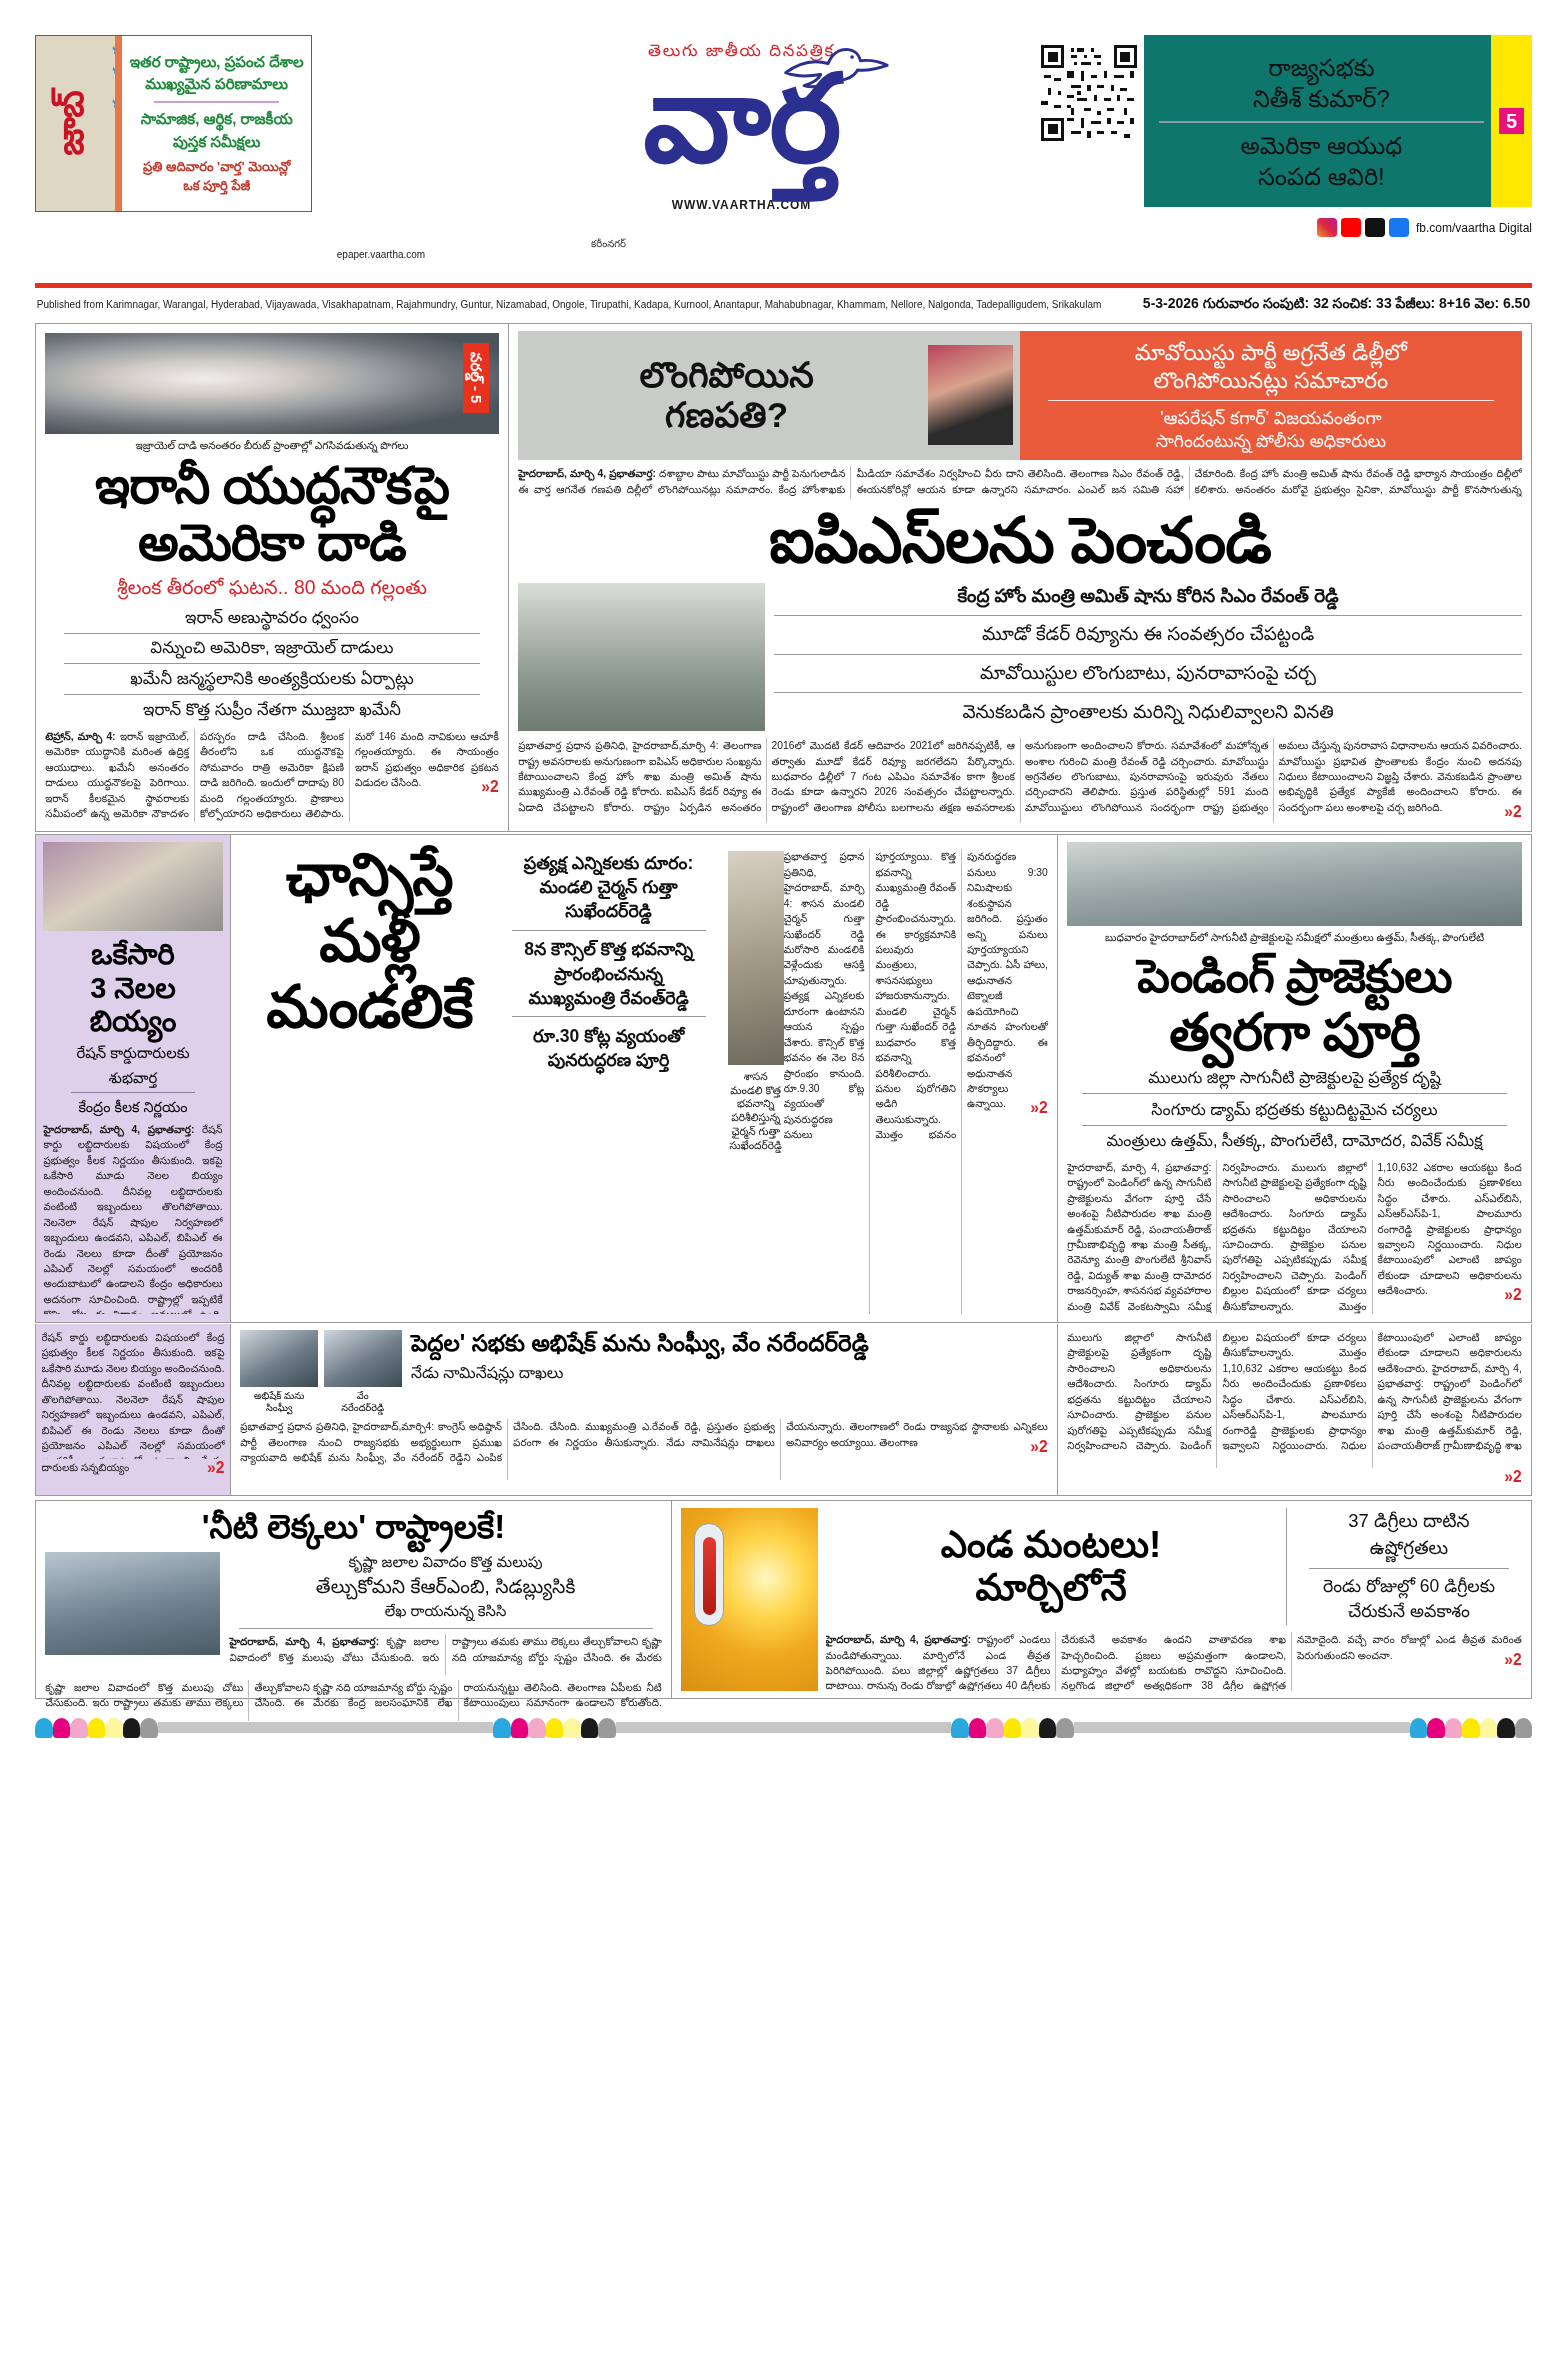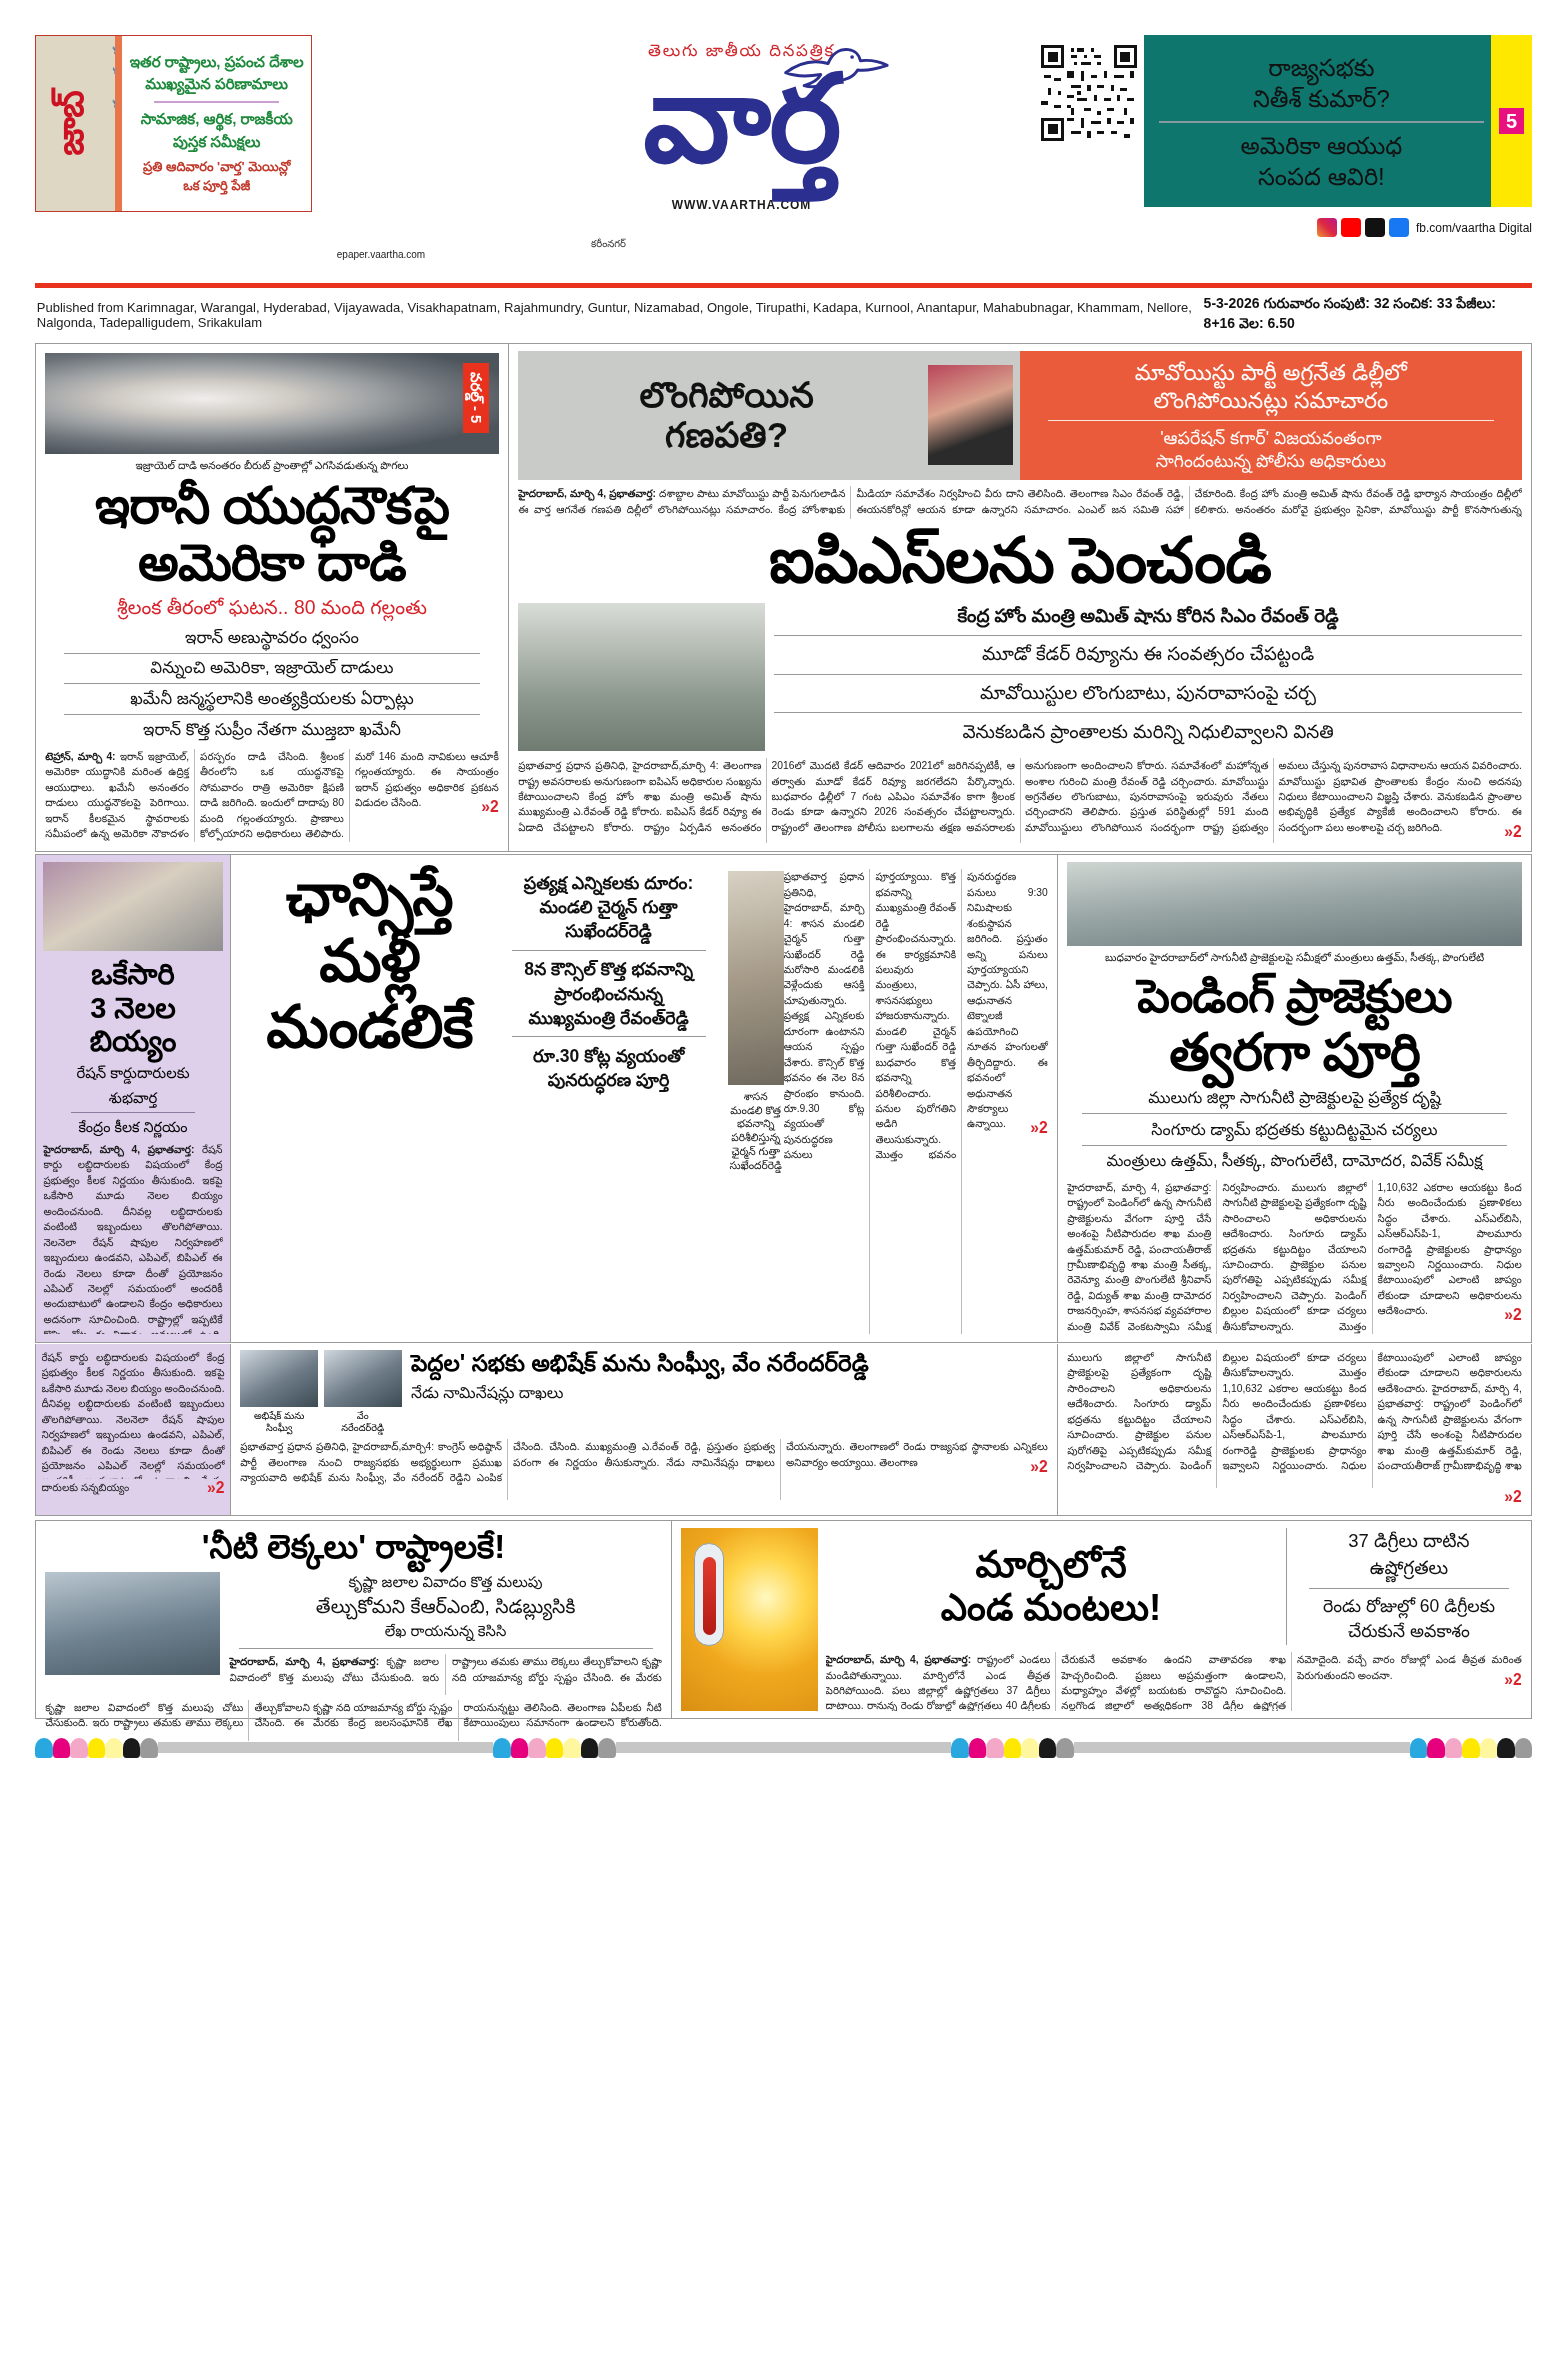"Published from Karimnagar, Warangal," .pub-left { font-size: 13px -> 10px }
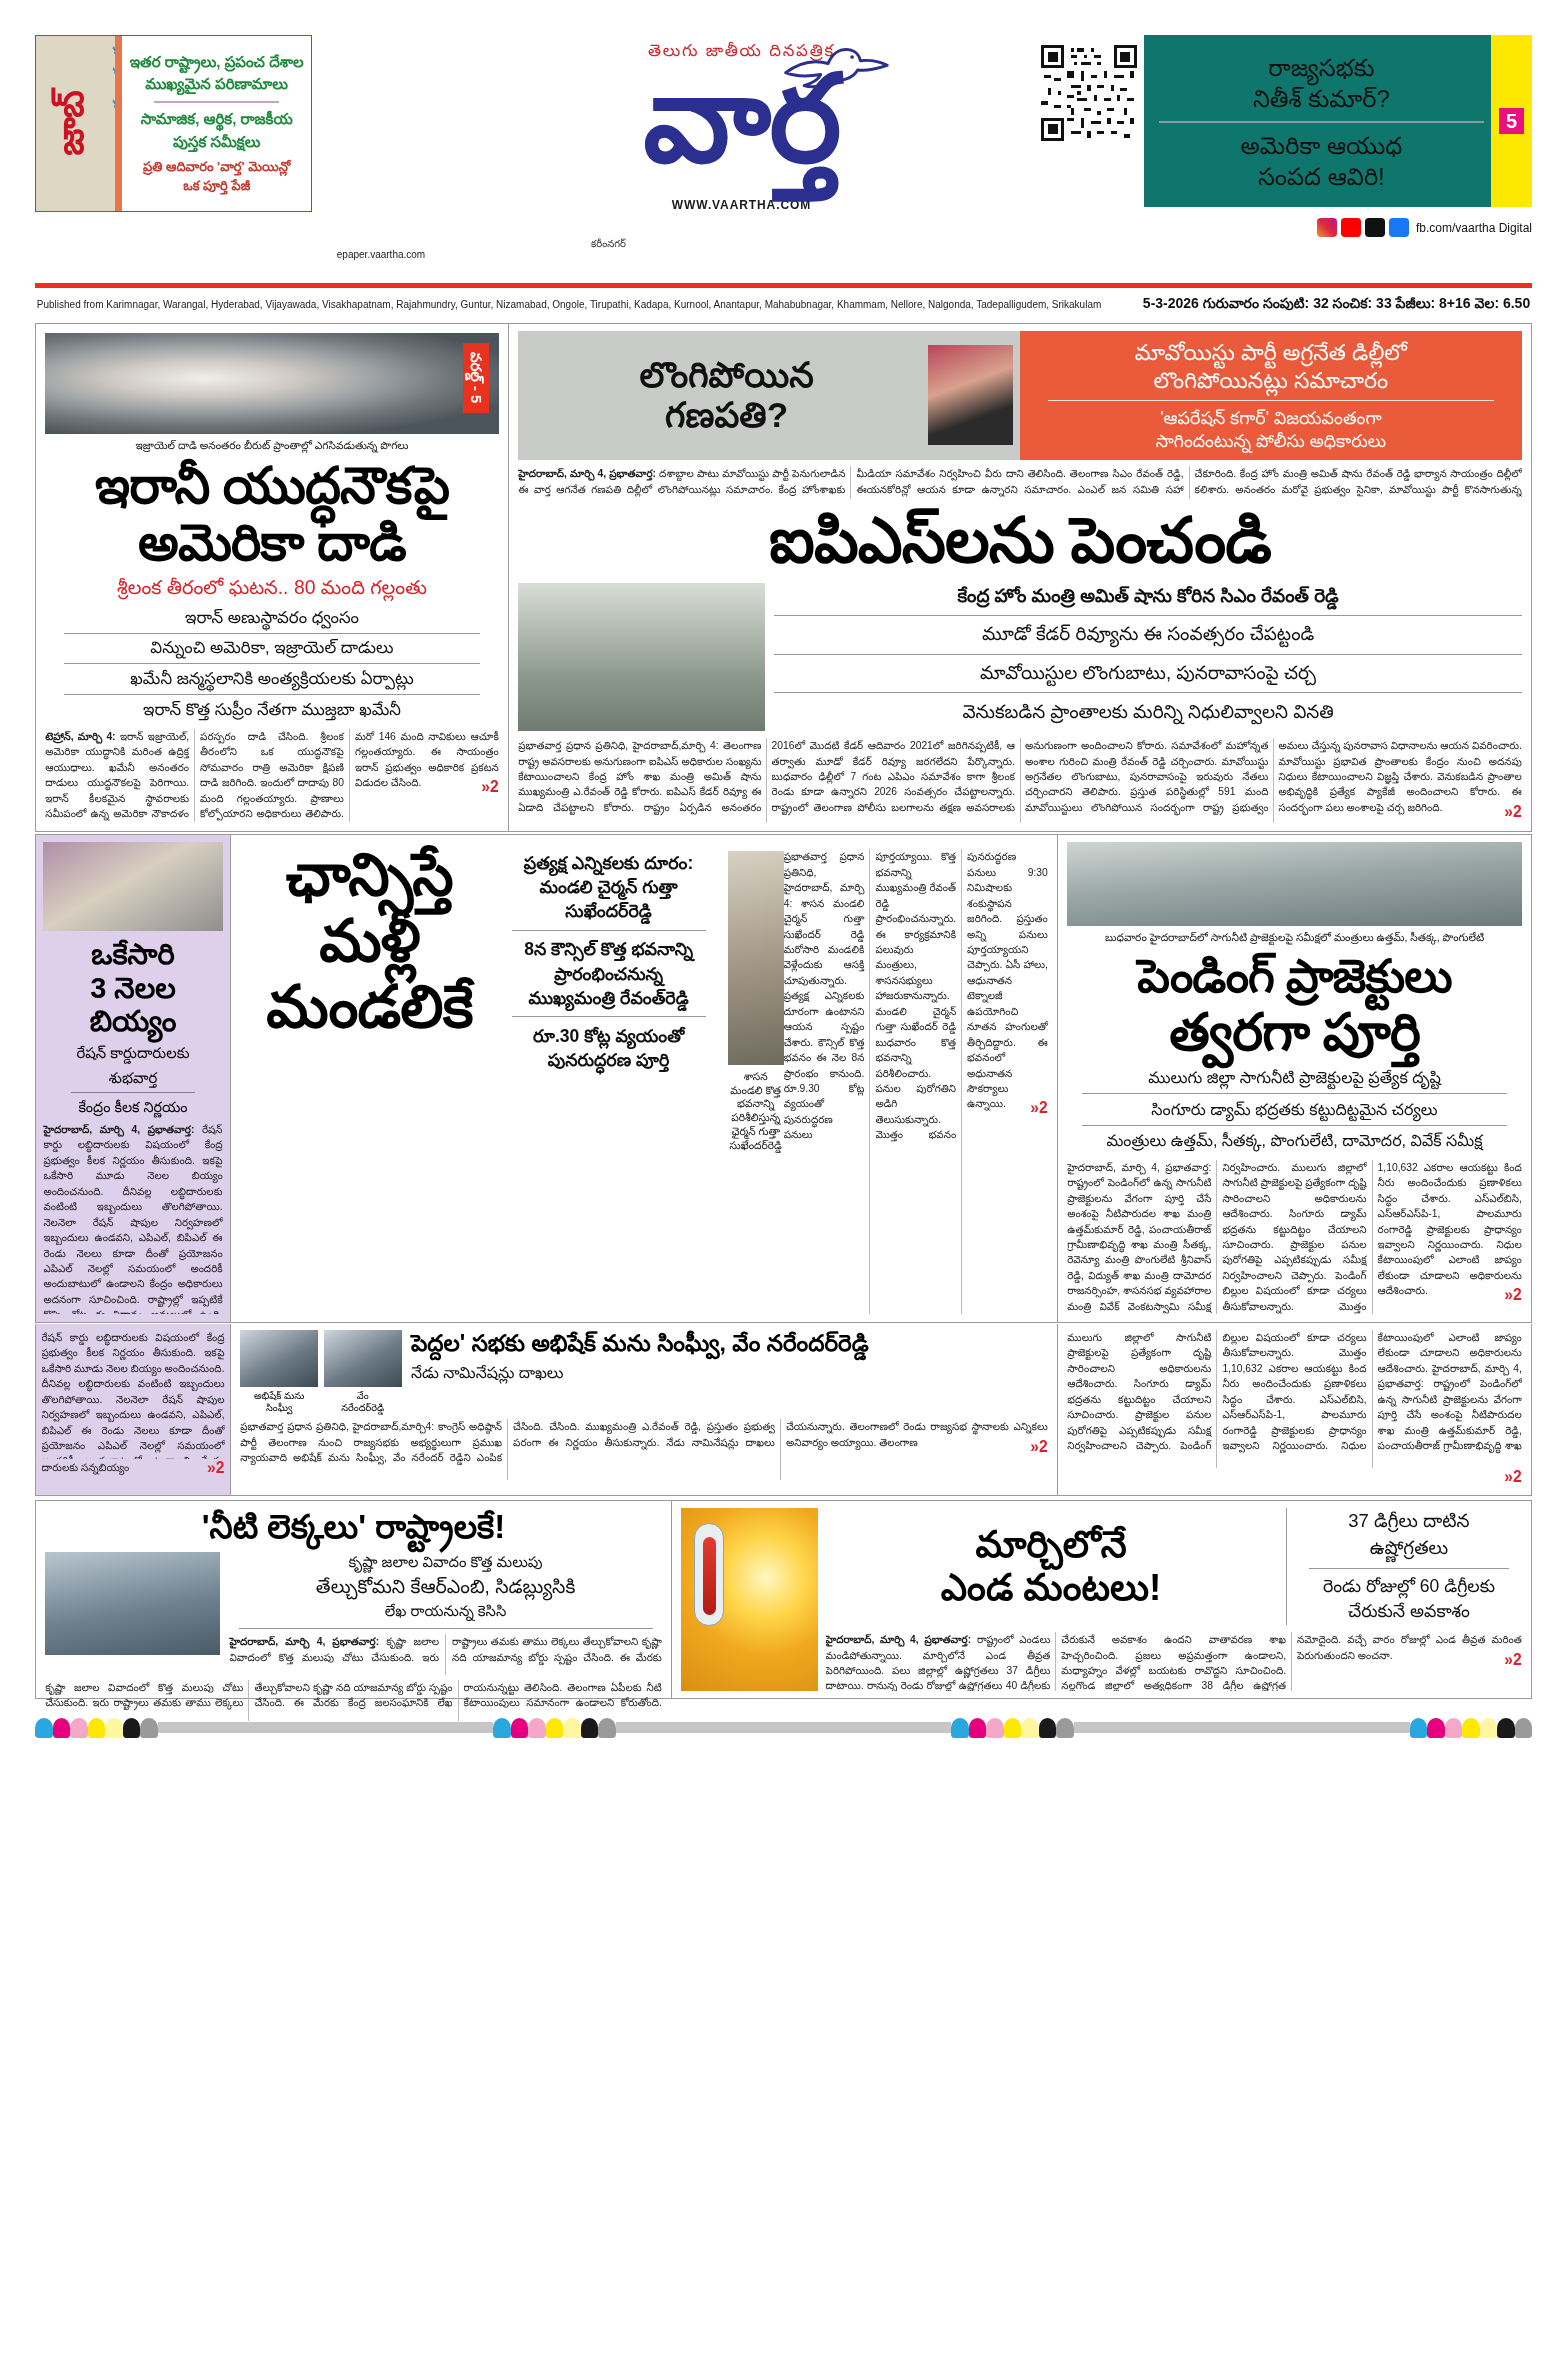"మార్చిలోనే" div.hl-l { order: before "ఎండ మంటలు!" -> after "ఎండ మంటలు!" }
